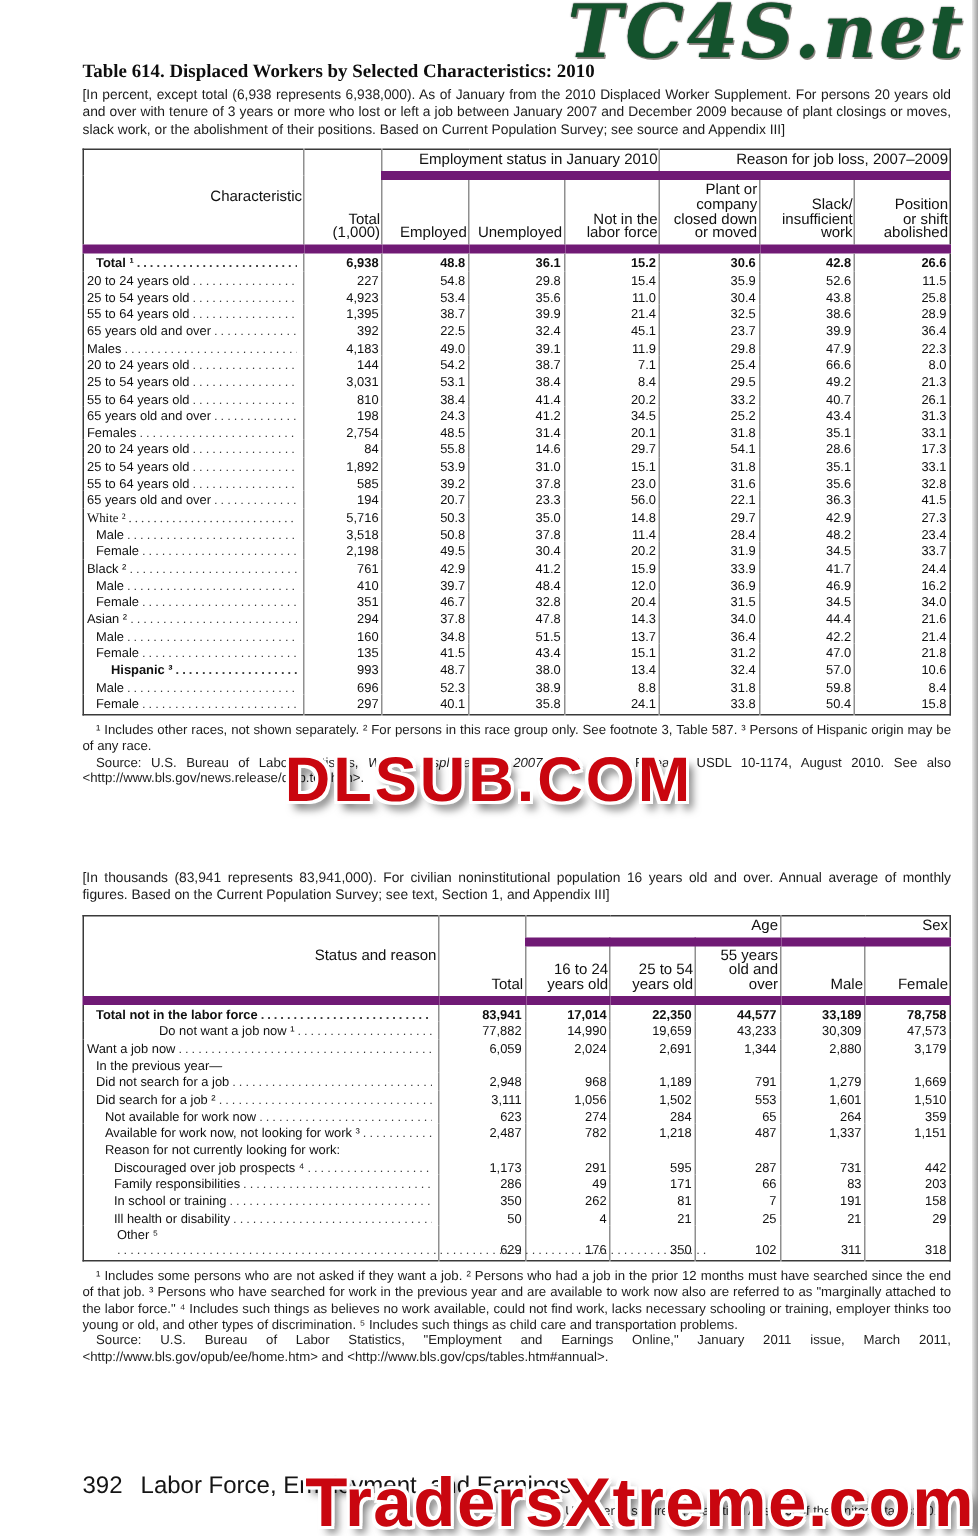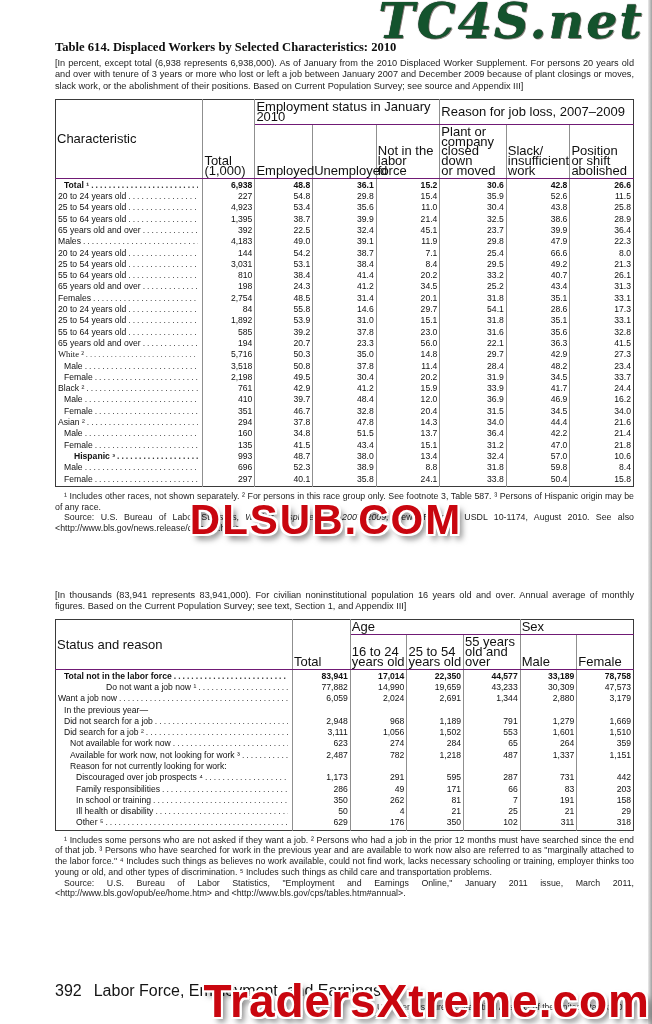"Employment status in January 2010" table.data thead th { border-bottom: 1px solid #701a75 -> 6px solid #701a75; font-size: 13px -> 10px; text-align: left -> right }
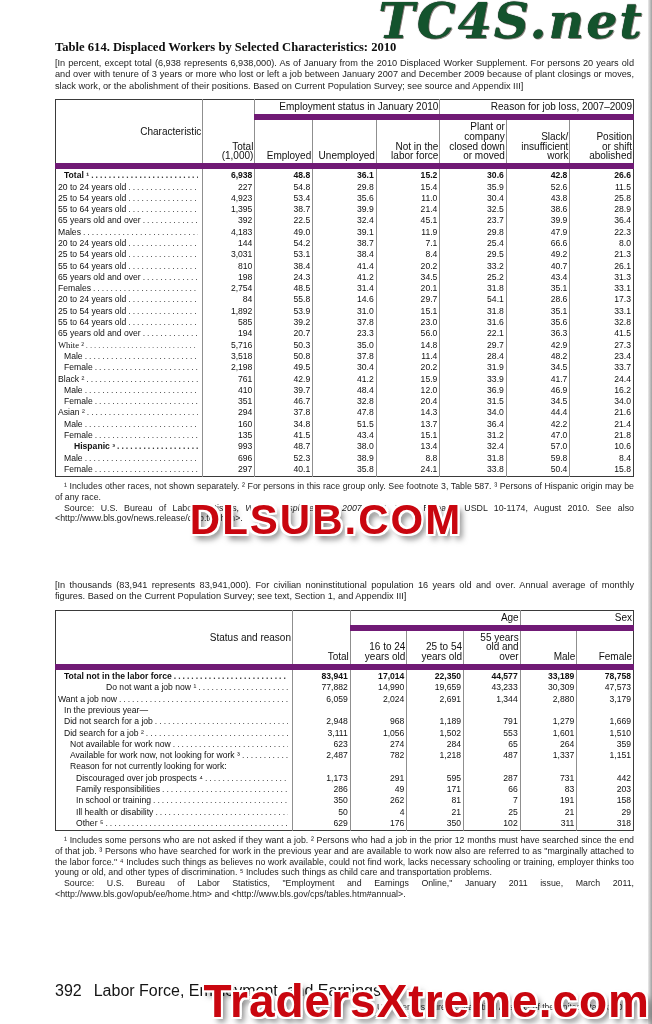"Other ⁵" div.lblwrap { flex-direction: none -> column }
